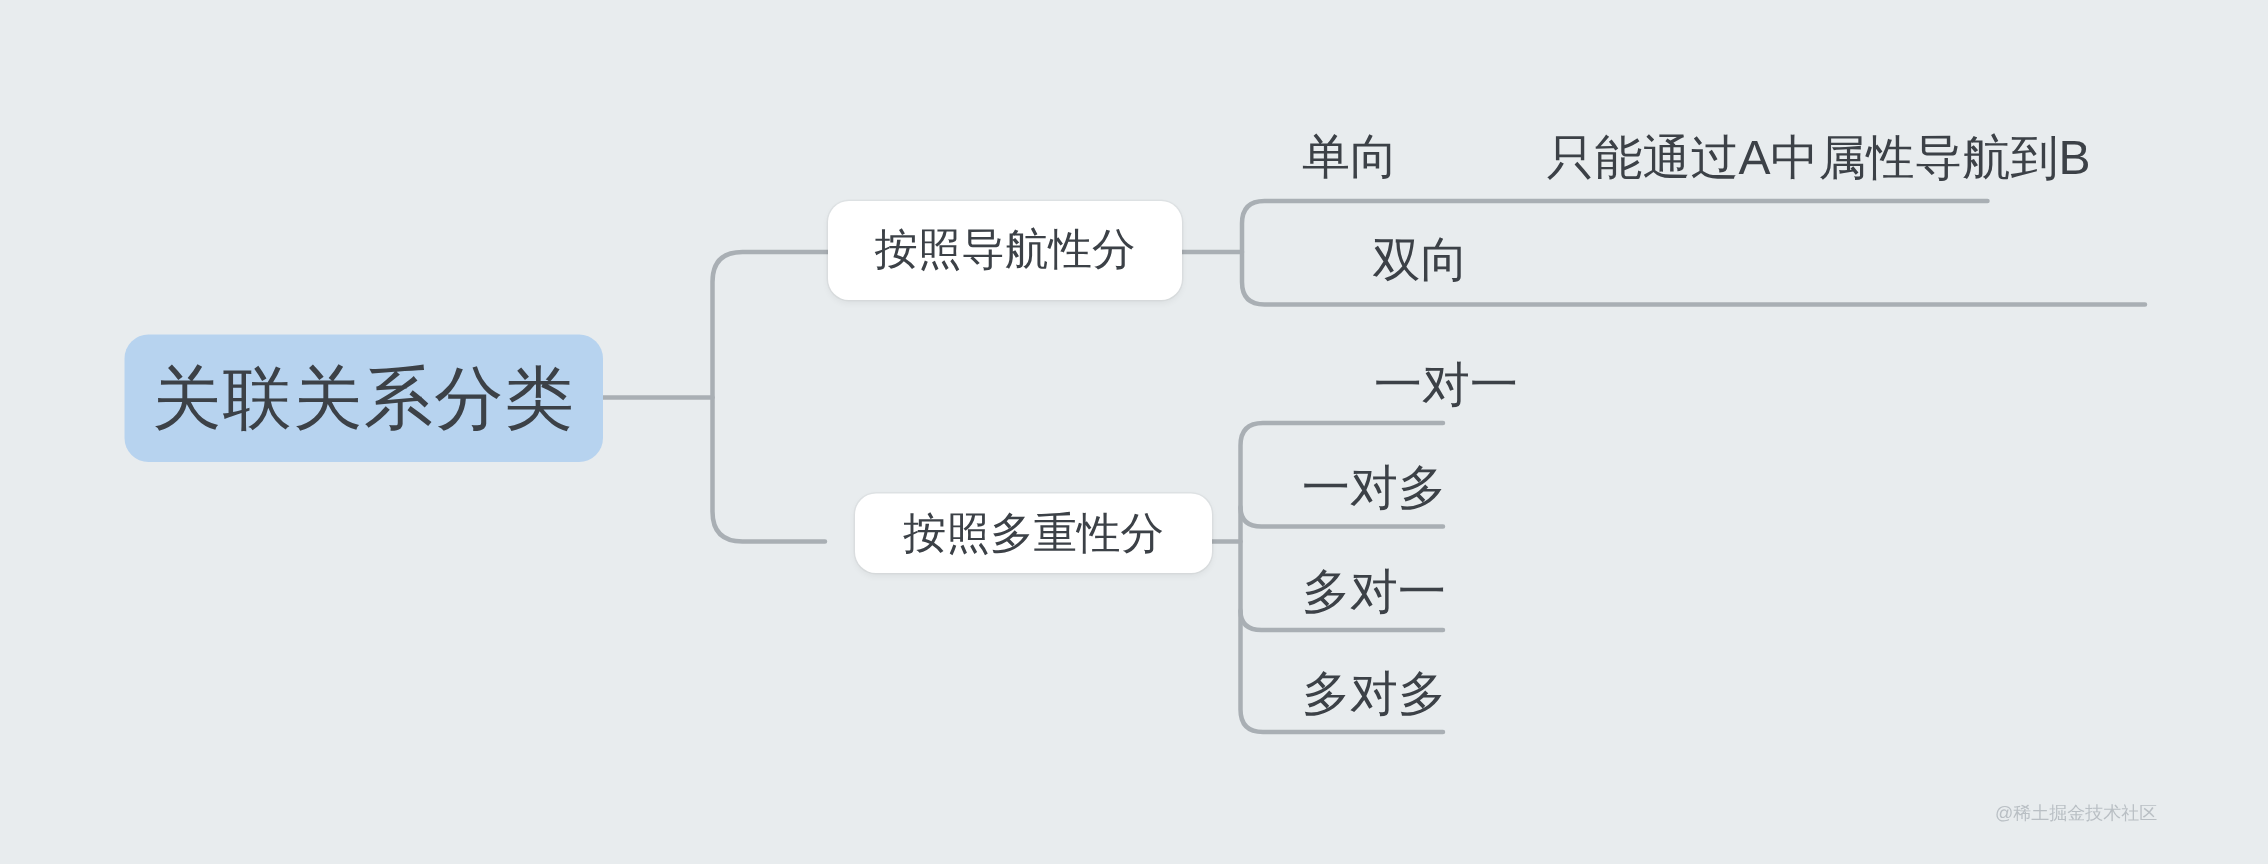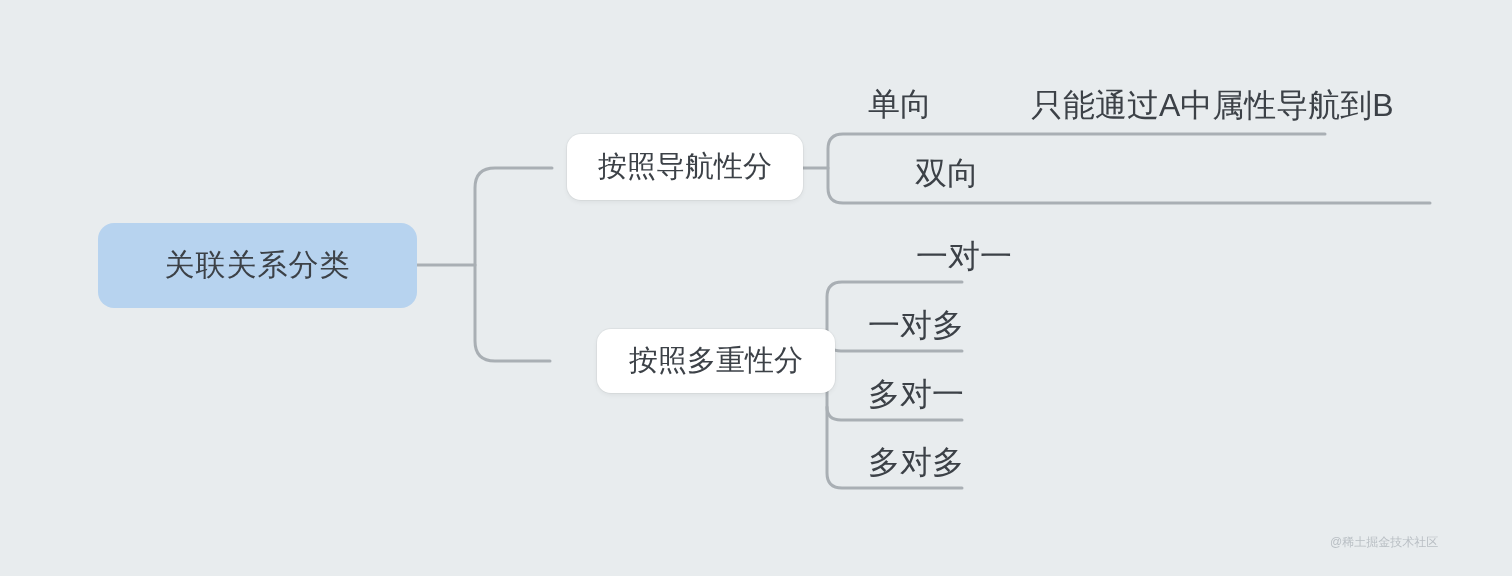"按照导航性分" .node { margin-left: 15px -> none }
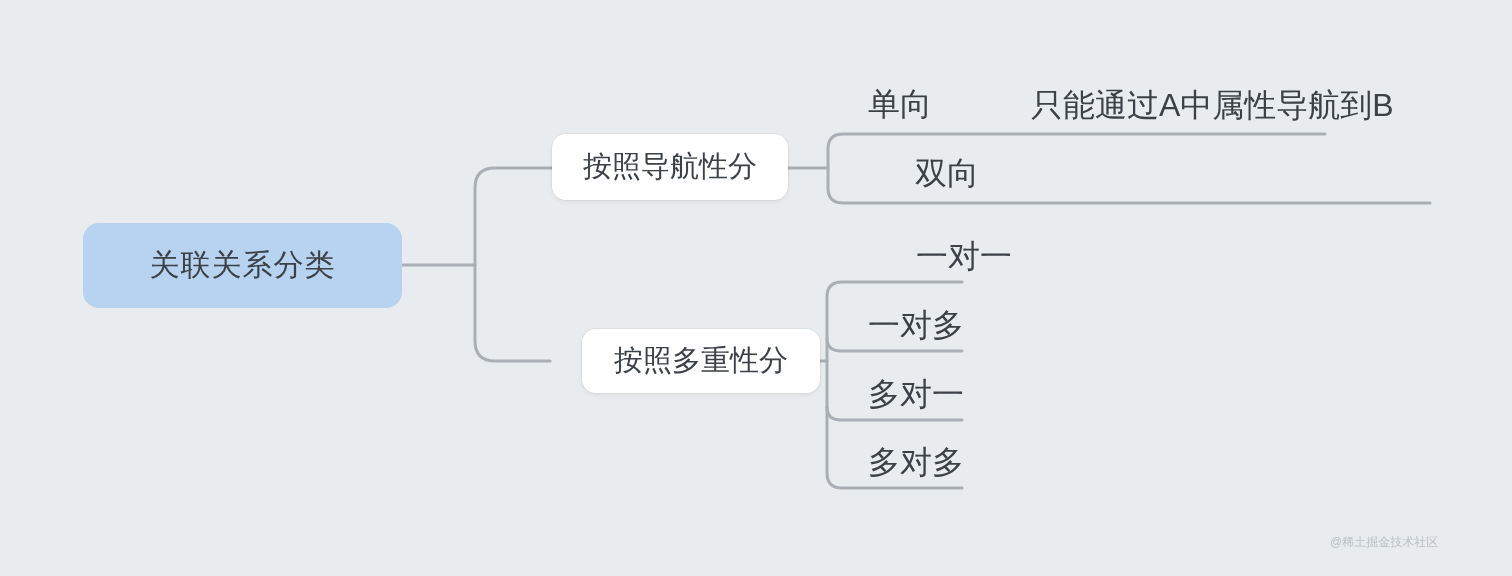"关联关系分类" .node.root { font-size: 30px -> 46px }
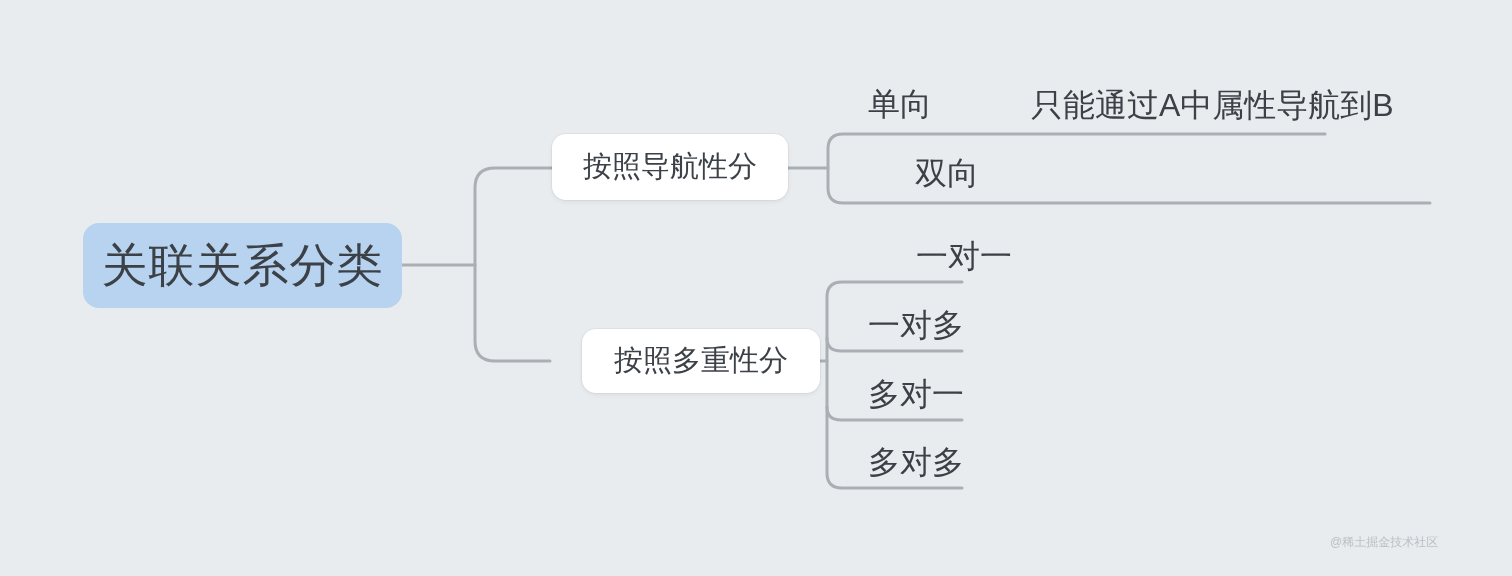"按照多重性分" .node.branch.b2 { height: 64px -> 53px; left: 582px -> 570px }
